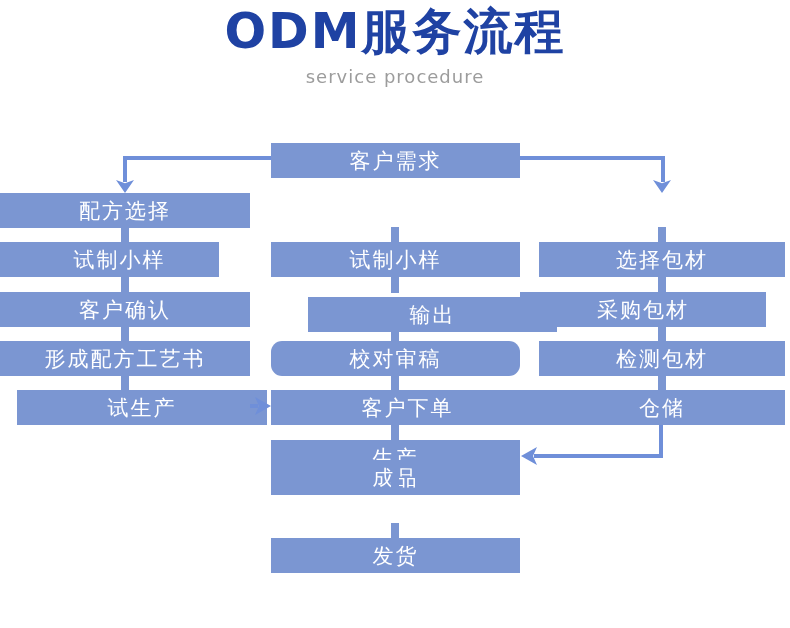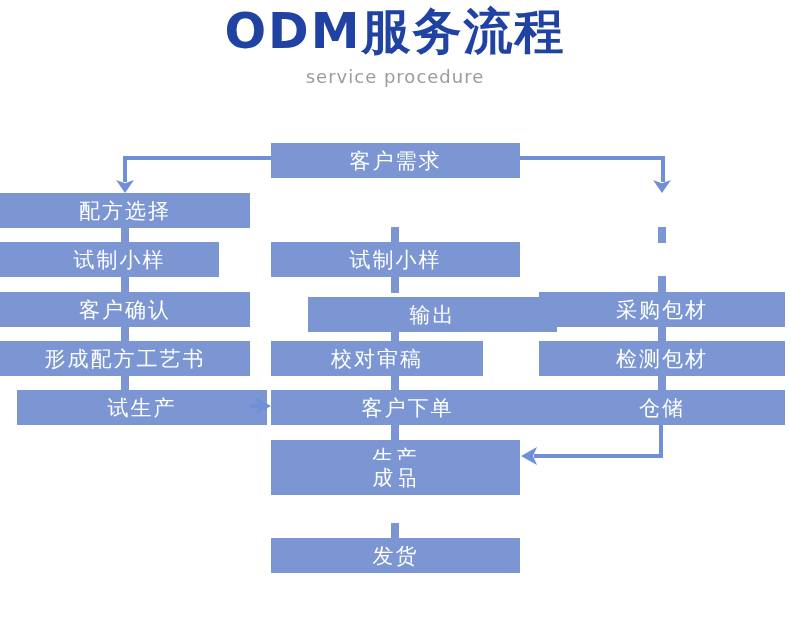"选择包材" div.node { html: none -> <div>选择包材</div> }
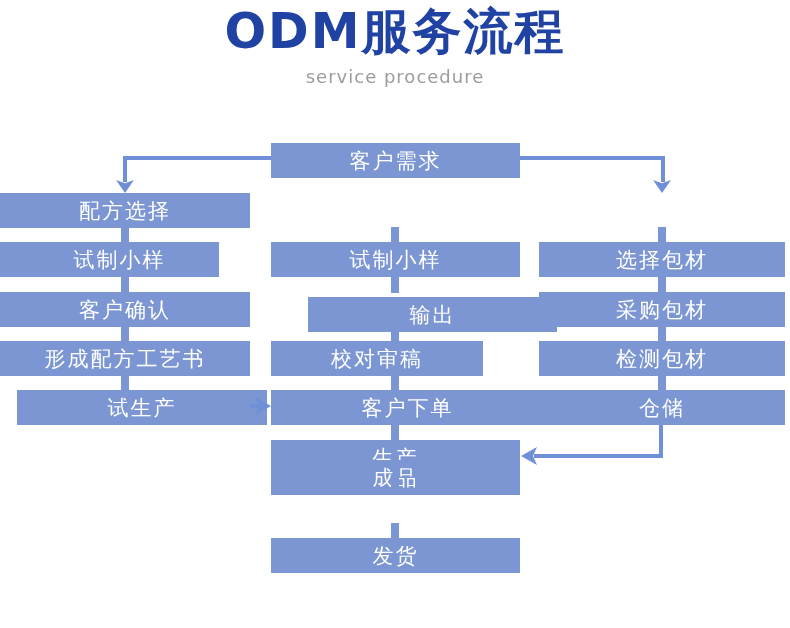"采购包材" .n-purchase-packaging { left: 539px -> 520px }
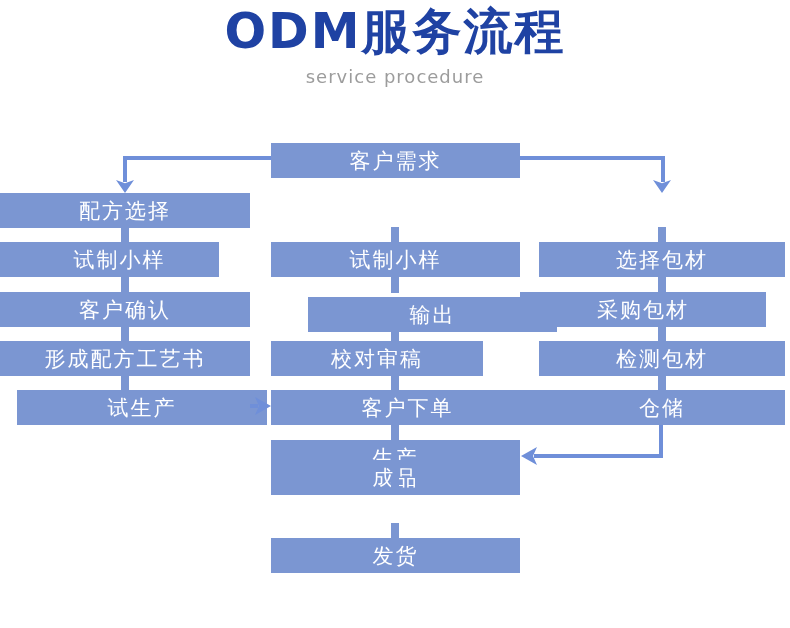"校对审稿" .n-proofreading { border-radius: none -> 11px; width: 212px -> 249px }
